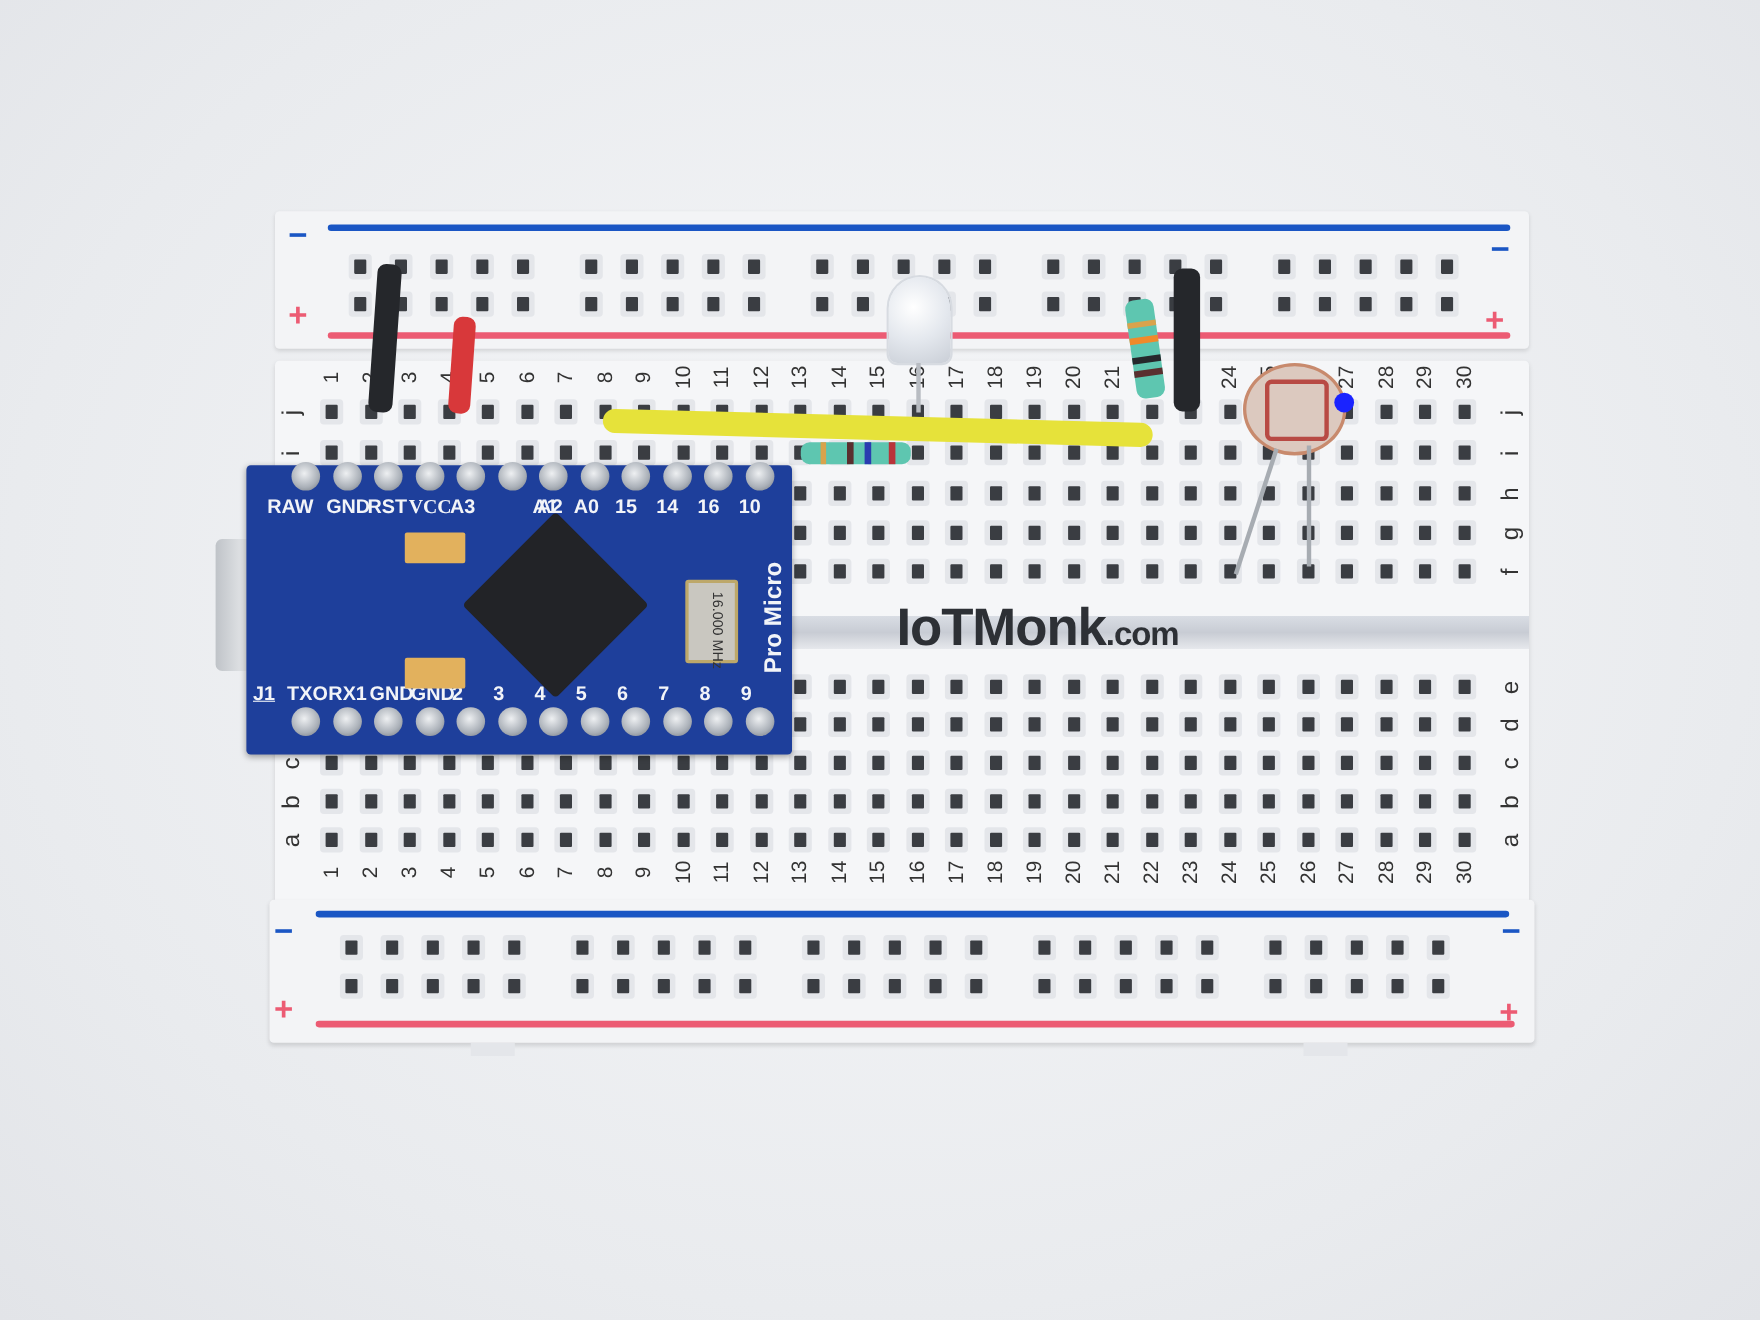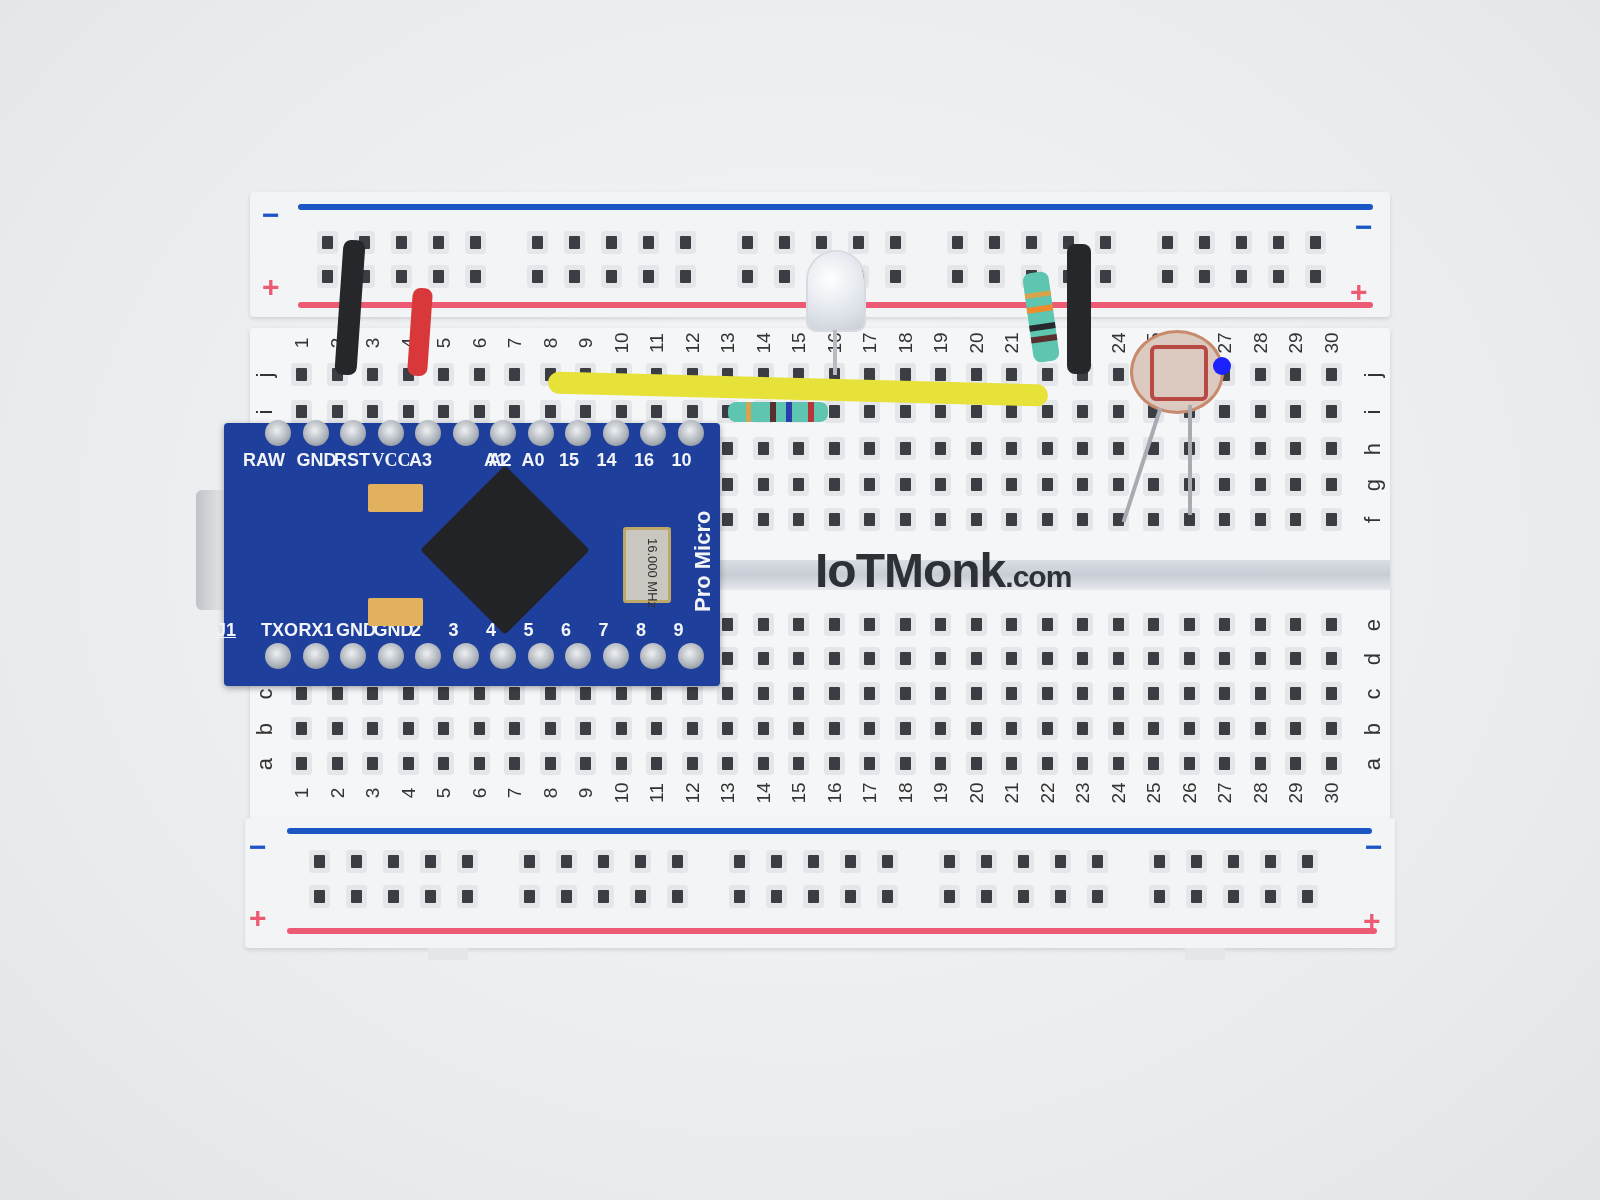"J1" div.pinlbl { left: 216px -> 230px }
